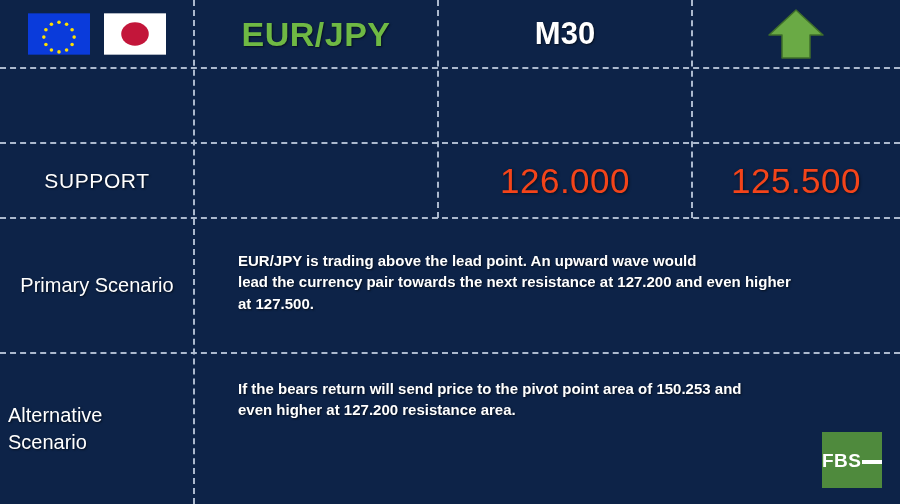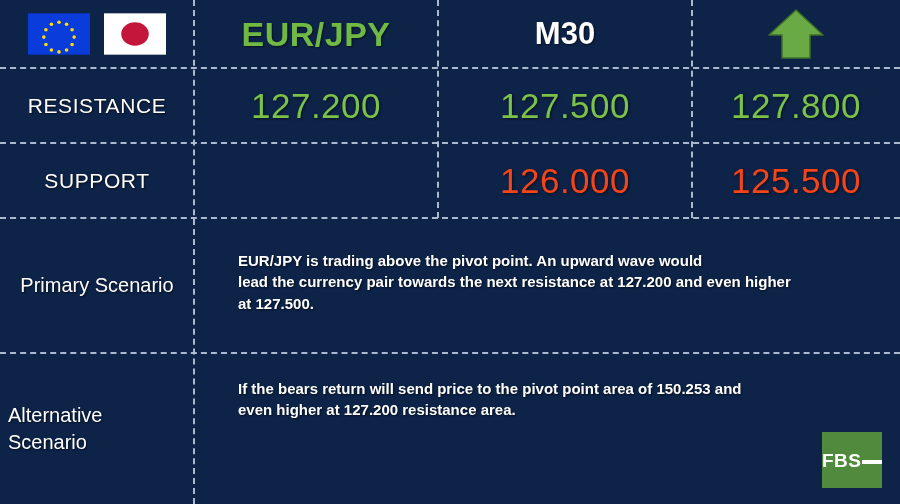"RESISTANCE" div.row-res { html: <div> <div> <span>RESISTANCE</span> </div> <div> <span>127.200</span> </div> <div> <span>127.500</span> </div> <div> <span>127.800</span> </div> </div> -> none }
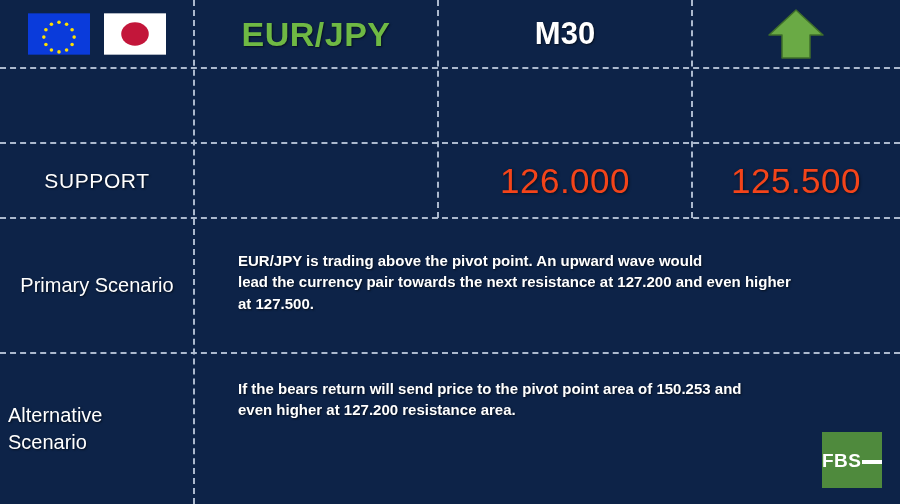"EUR/JPY is trading above the" p { text: pivot -> lead }
